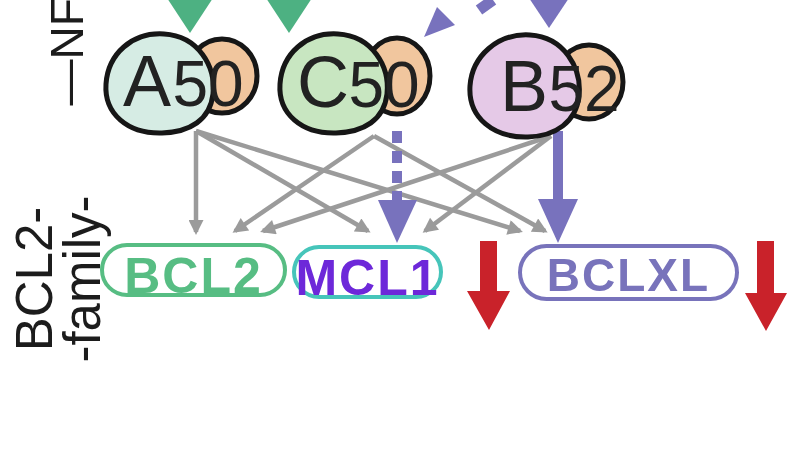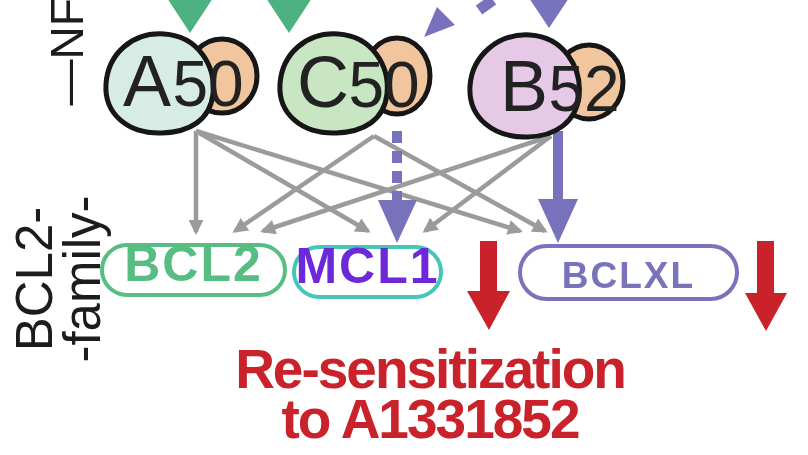"BCL2" .pill { align-items: flex-end -> flex-start }
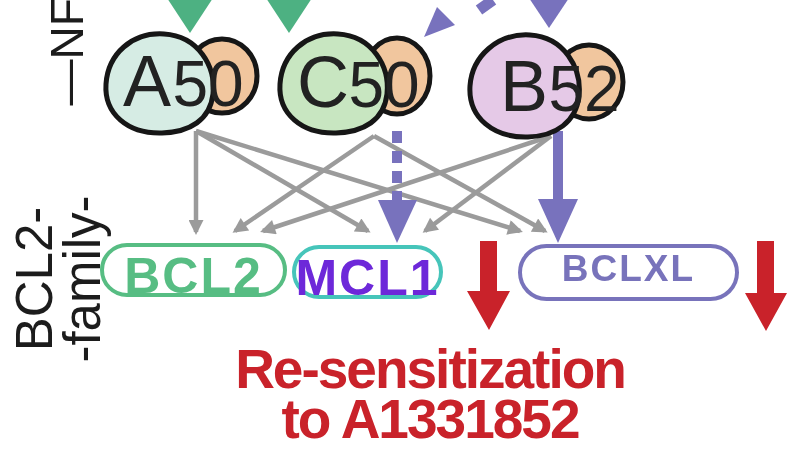"BCLXL" .pill-bclxl { font-size: 37px -> 46px }
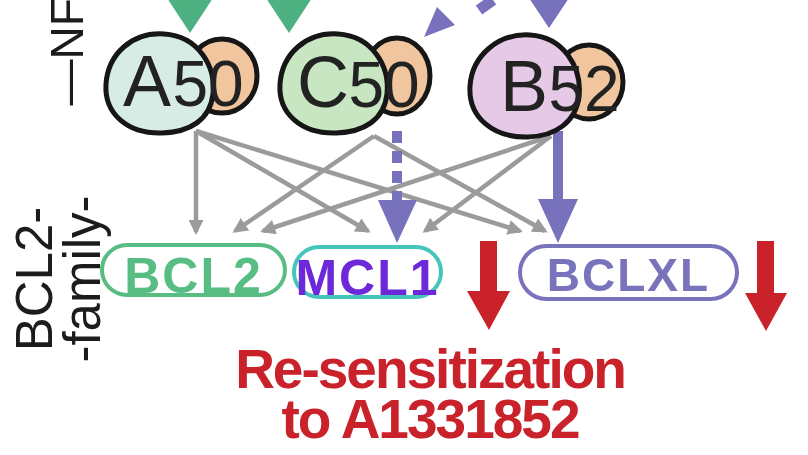"Re-sensitization" div.caption { html: <div> <div>Re-sensitization</div> <div>to A1331852</div> </div> -> none }
